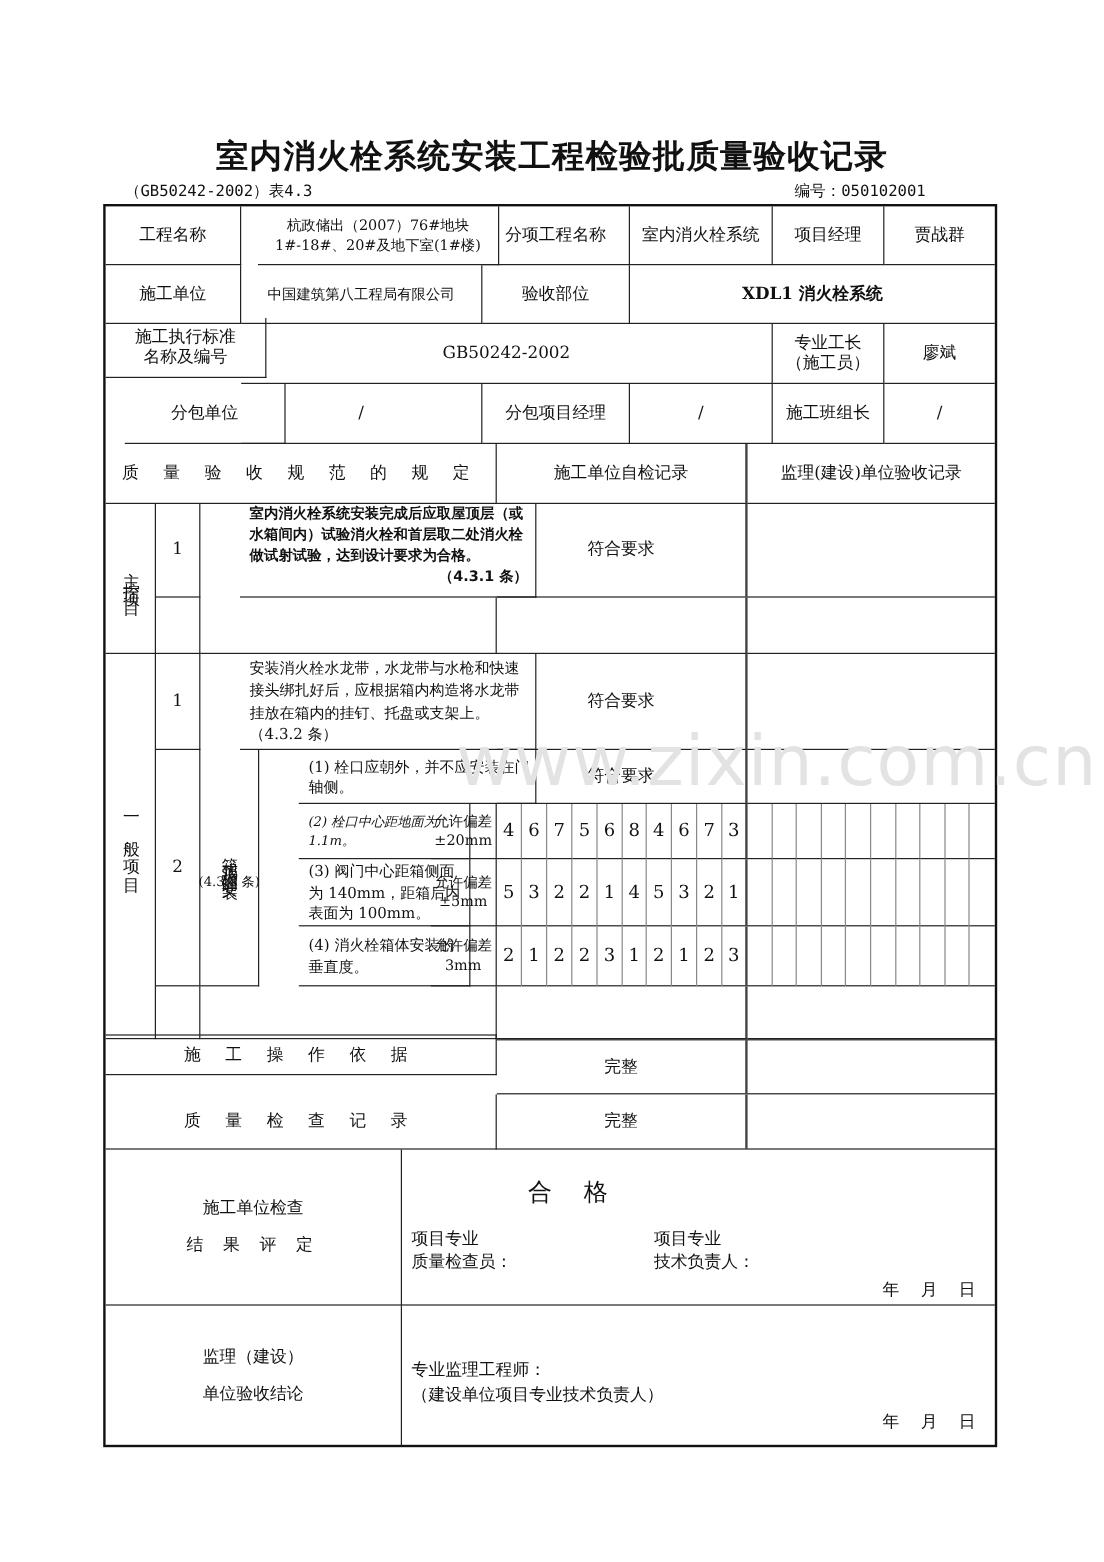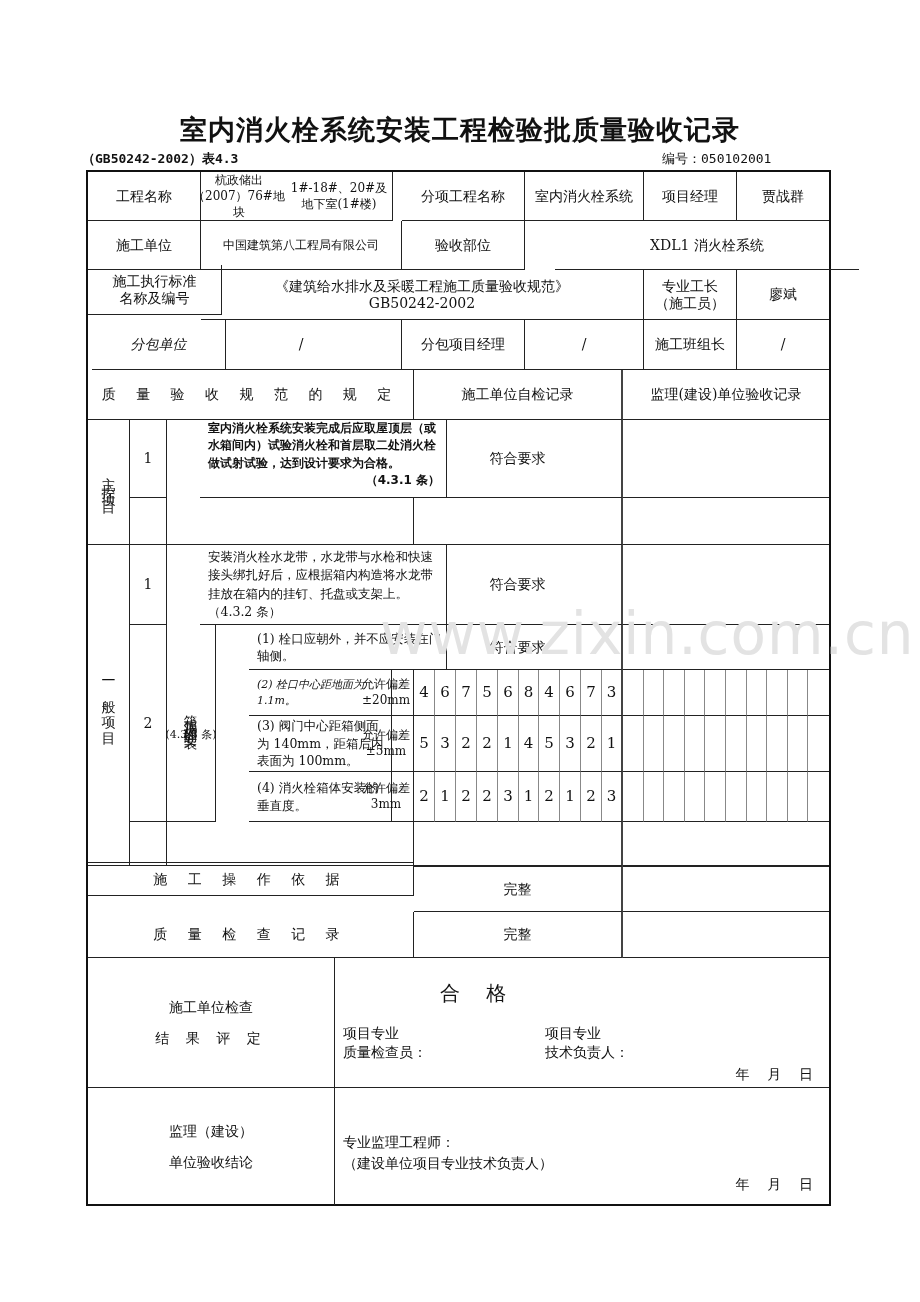"（GB50242-2002）表4.3" div.abs { font-weight: bold -> none; left: 82px -> 104px }
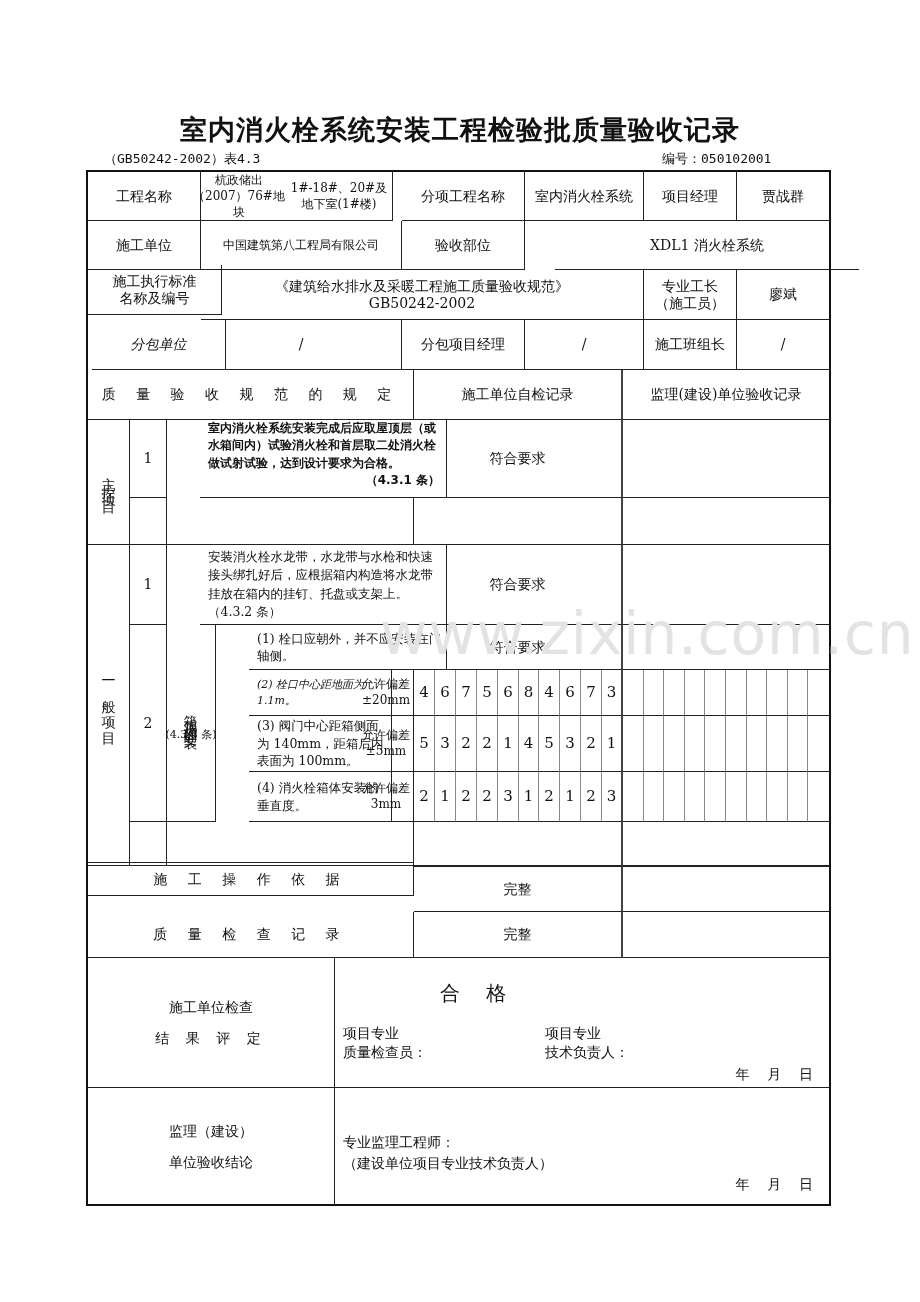"杭政储出（2007）76#地块" div.abs { flex-direction: row -> column; left: 192px -> 215px }
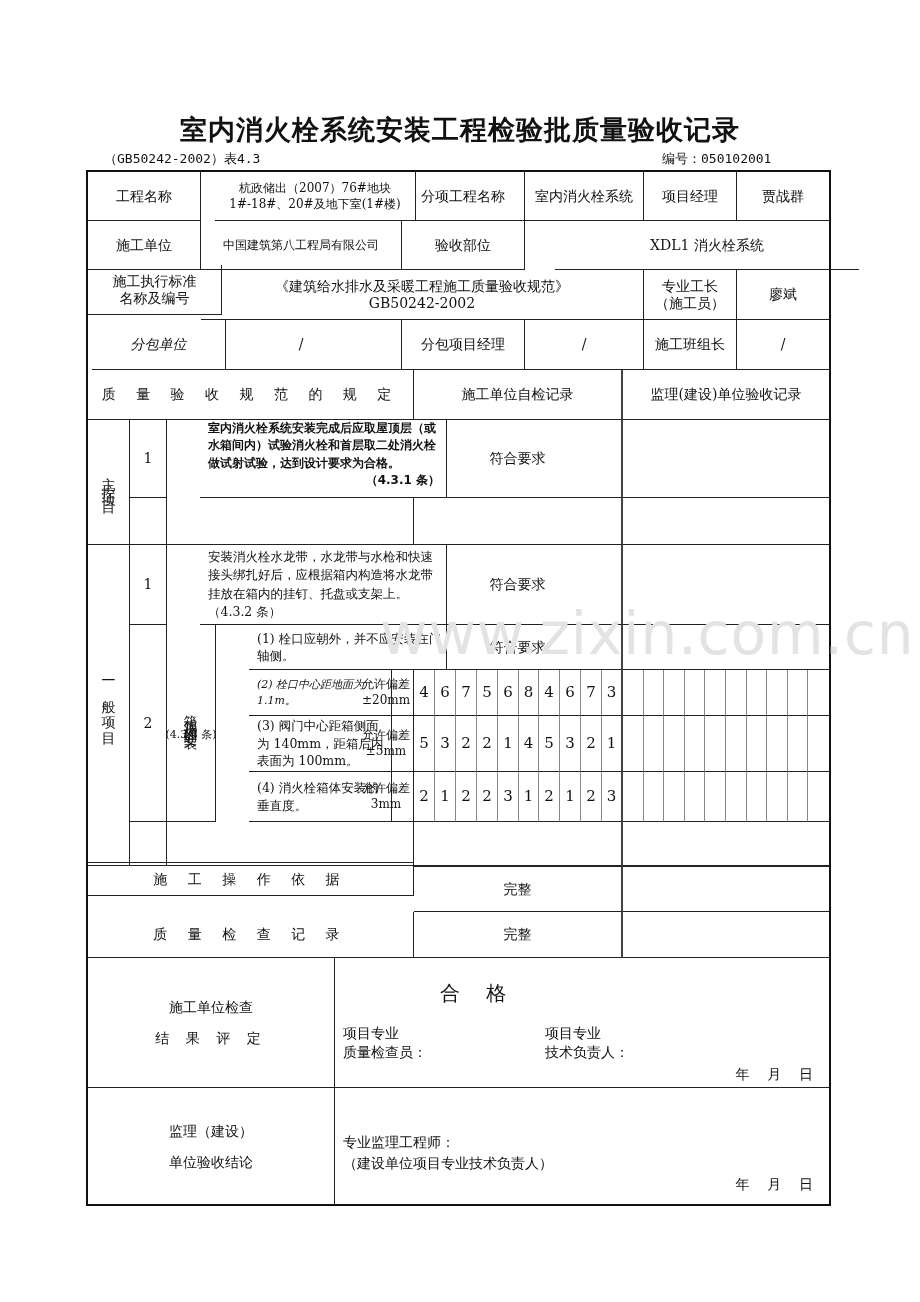"XDL1 消火栓系统" div.abs { font-weight: none -> bold; left: 555px -> 525px }
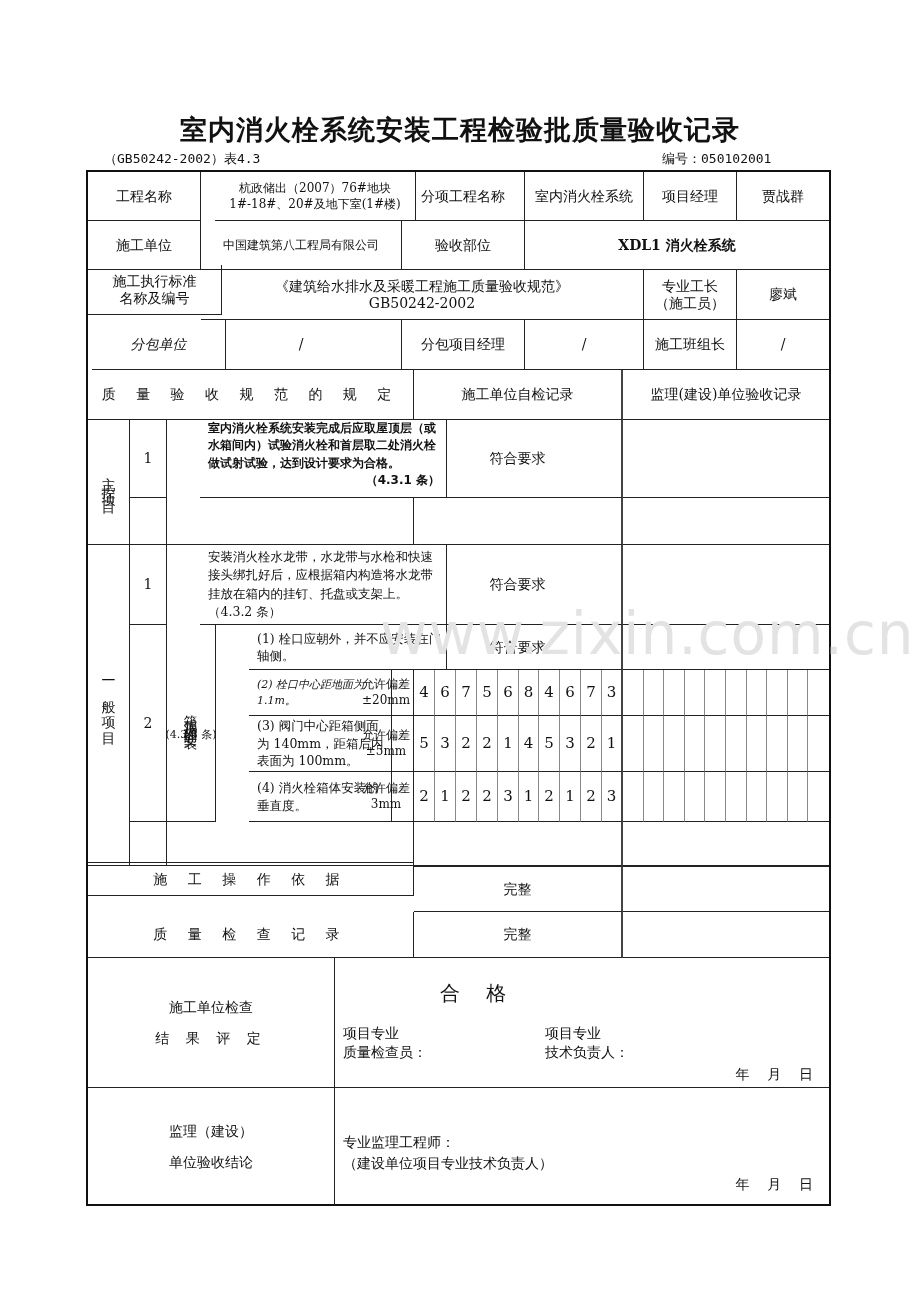"《建筑给水排水及采暖工程施工质量验收规范》" span { html: <span>《建筑给水排水及采暖工程施工质量验收规范》</span> -> none }
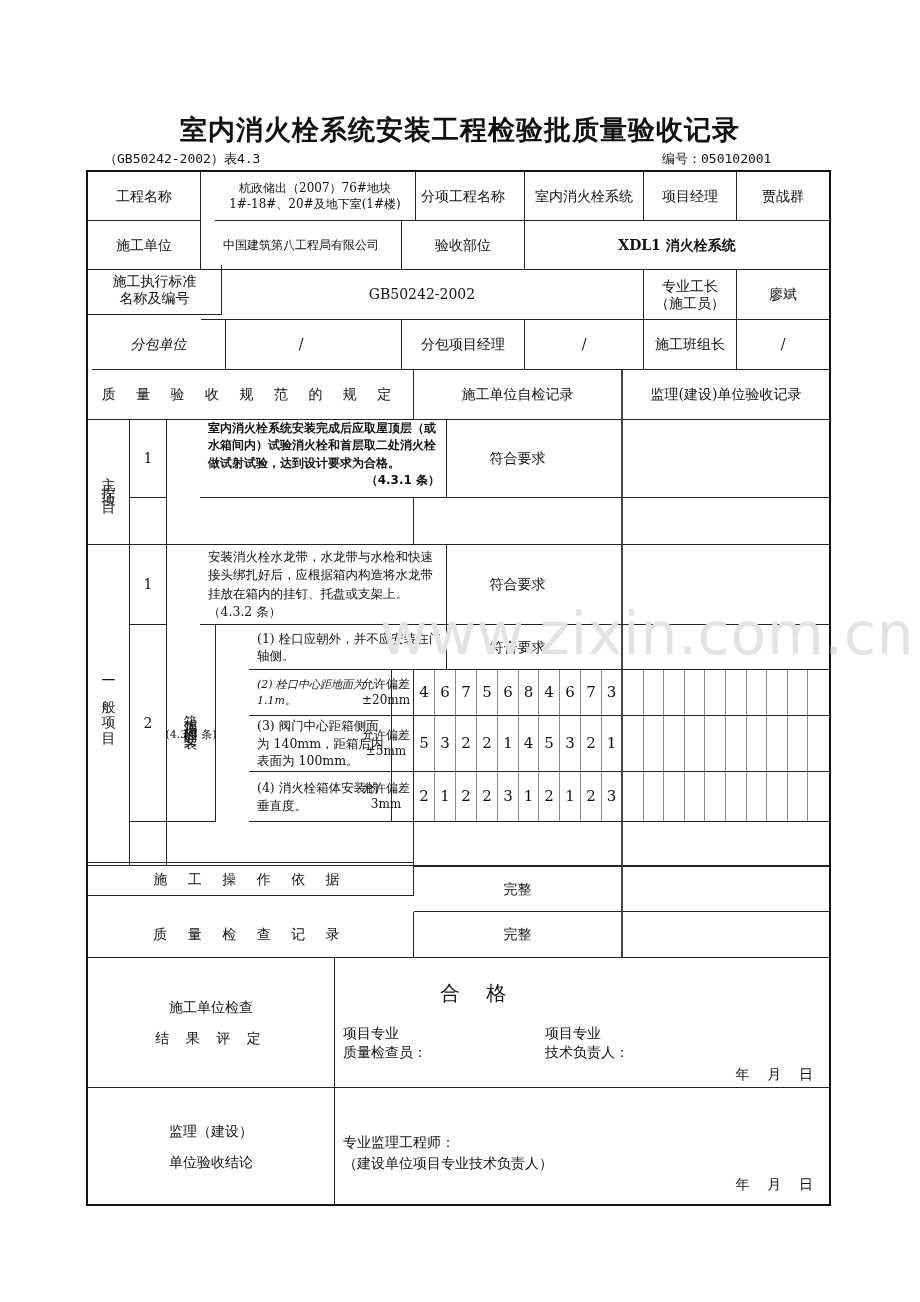"分包单位" div.abs { font-style: italic -> none; left: 92px -> 104px }
